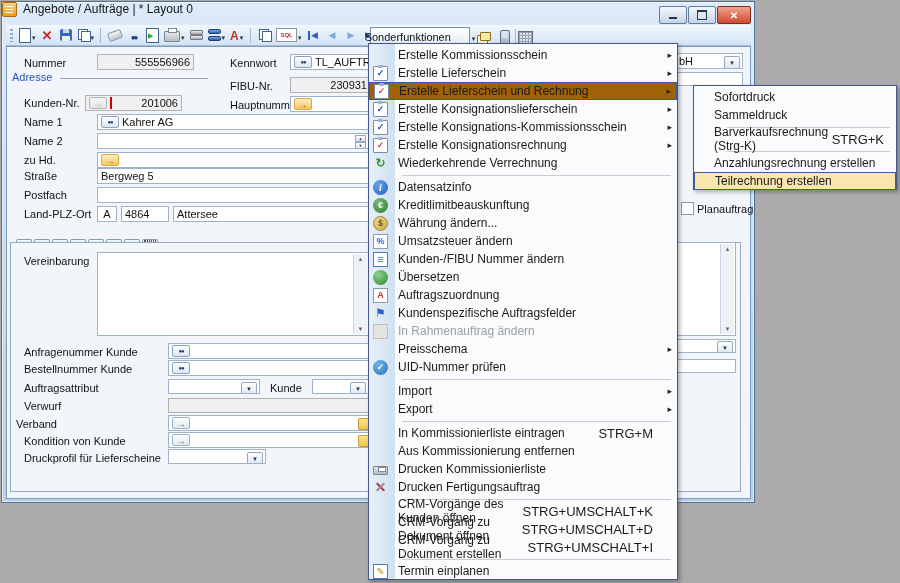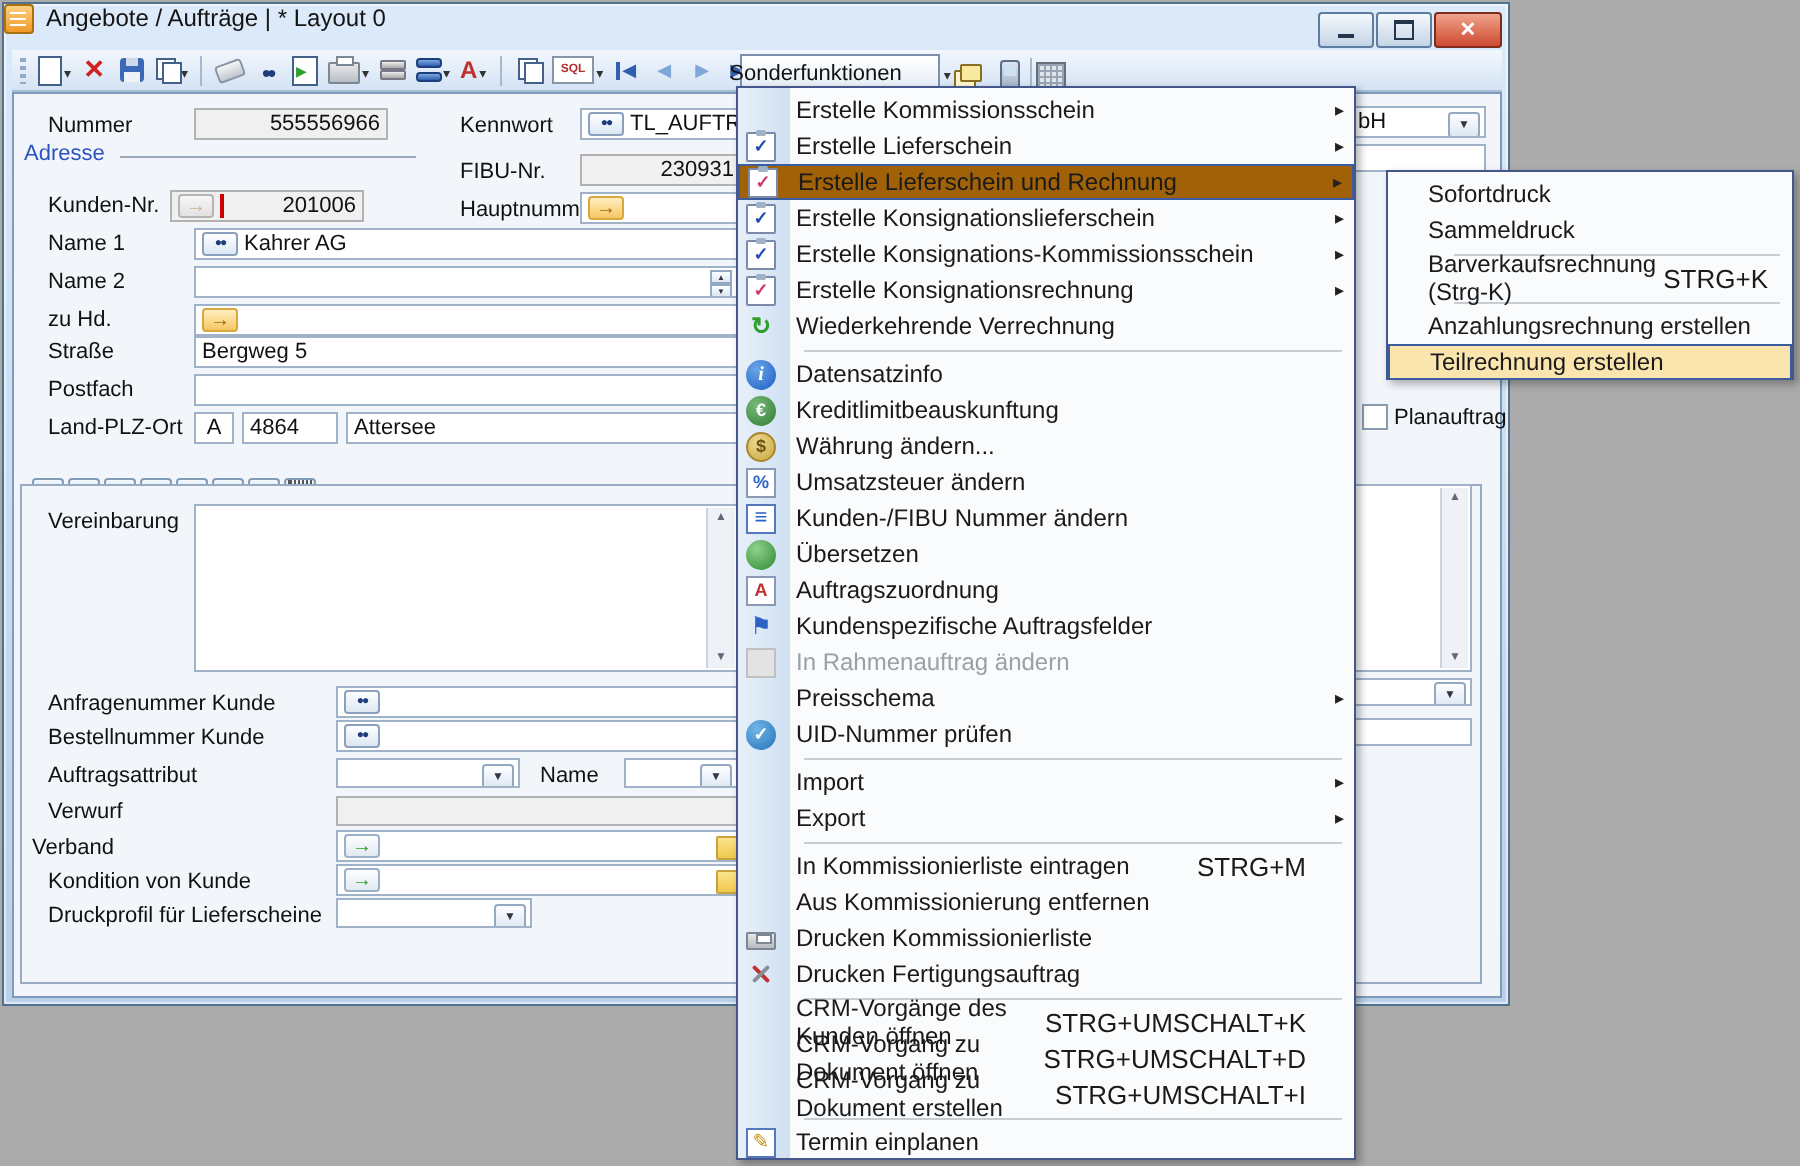"Name" span.lbl { text: Name -> Kunde }
